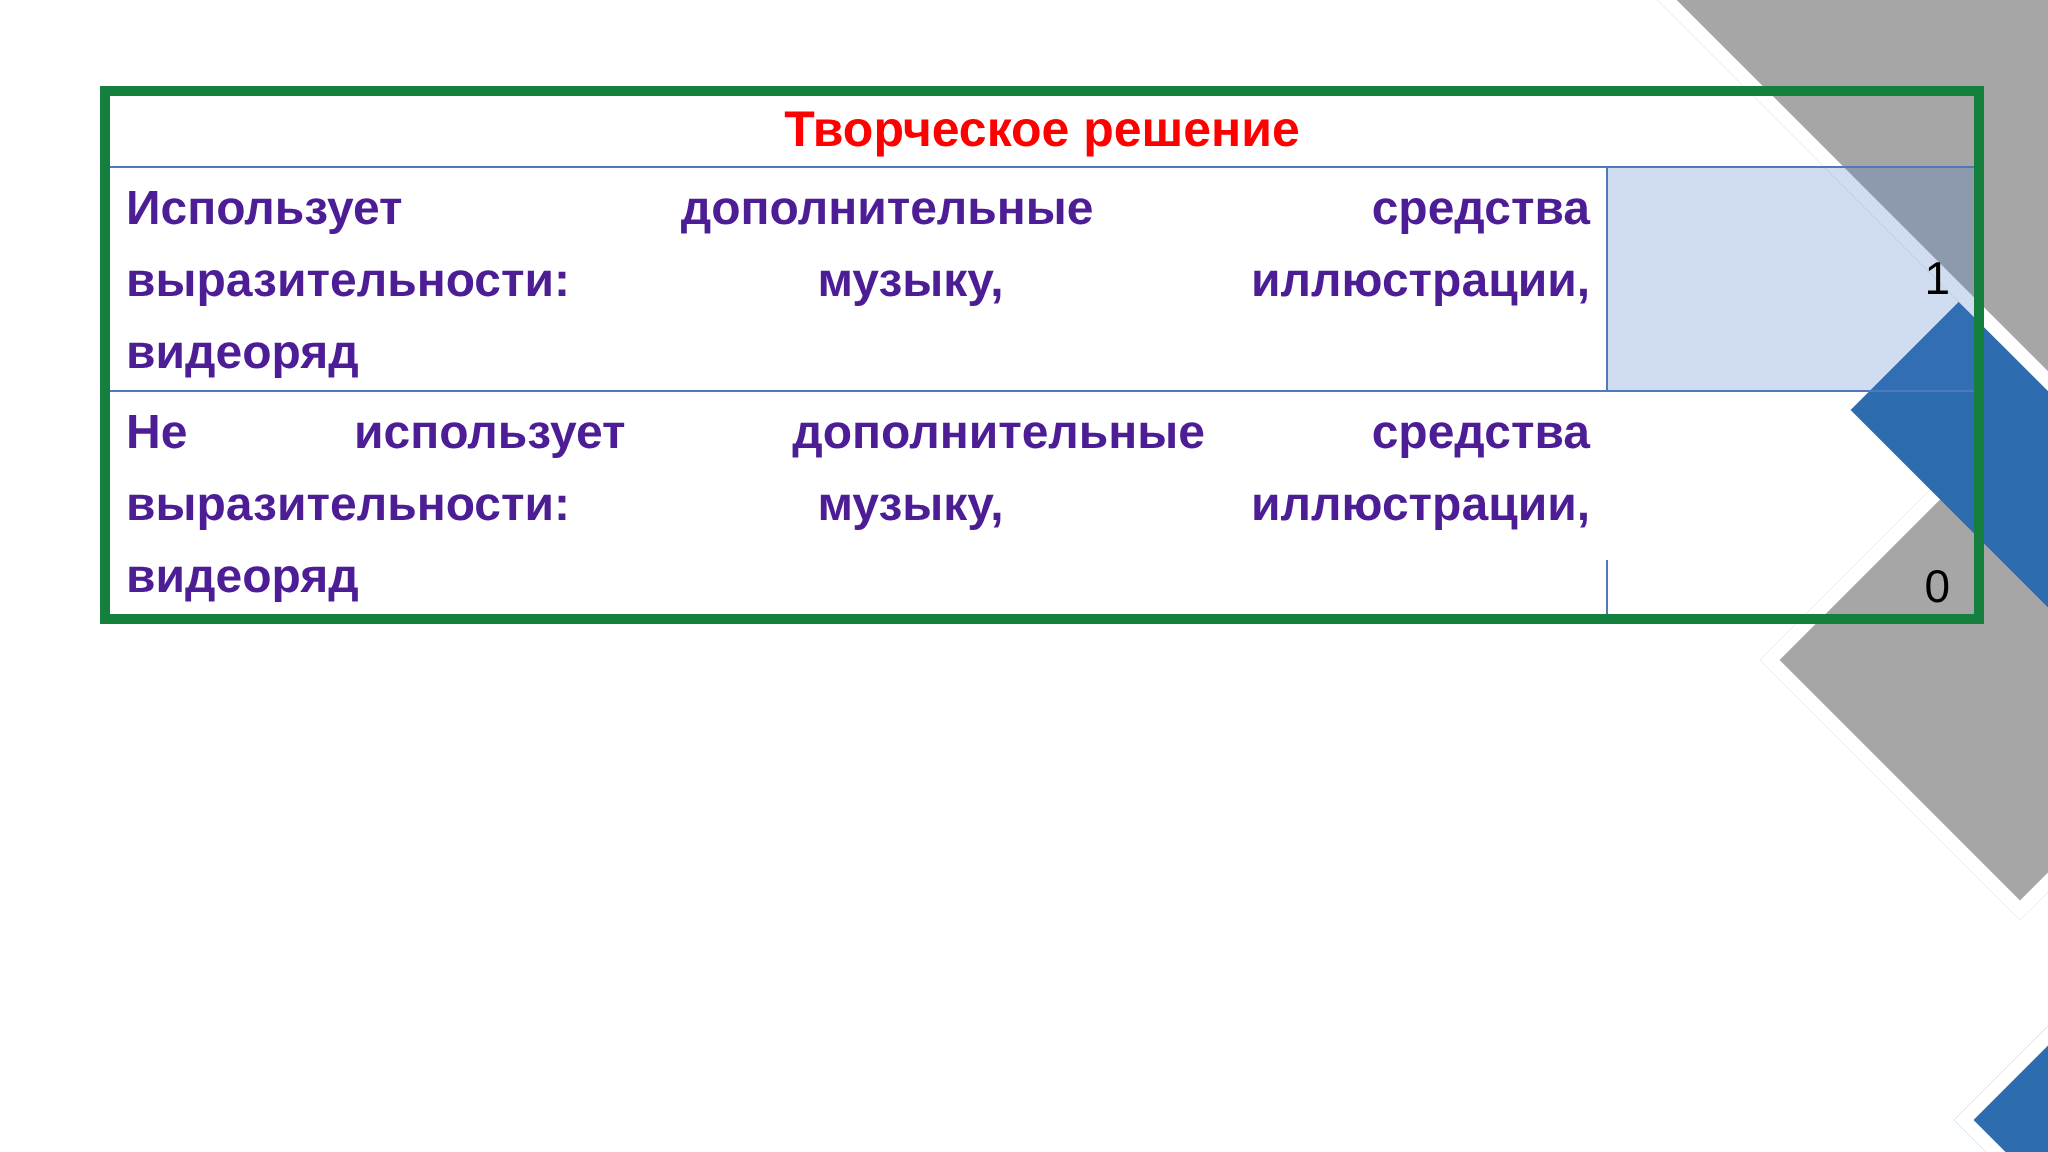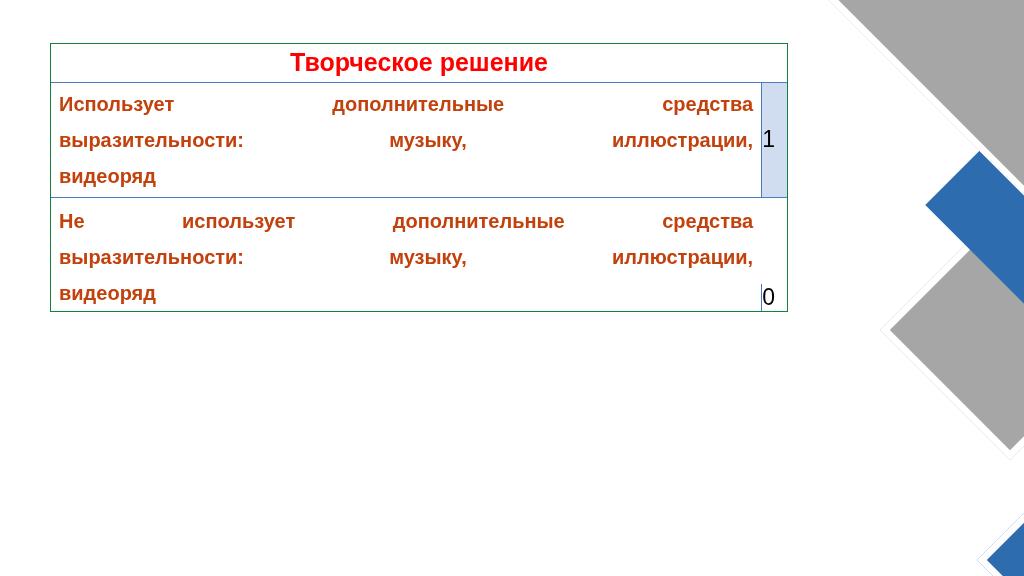"Творческое решение" .score-table { border: 1px solid #15803d -> 5px solid #15803d; width: 738px -> 942px }
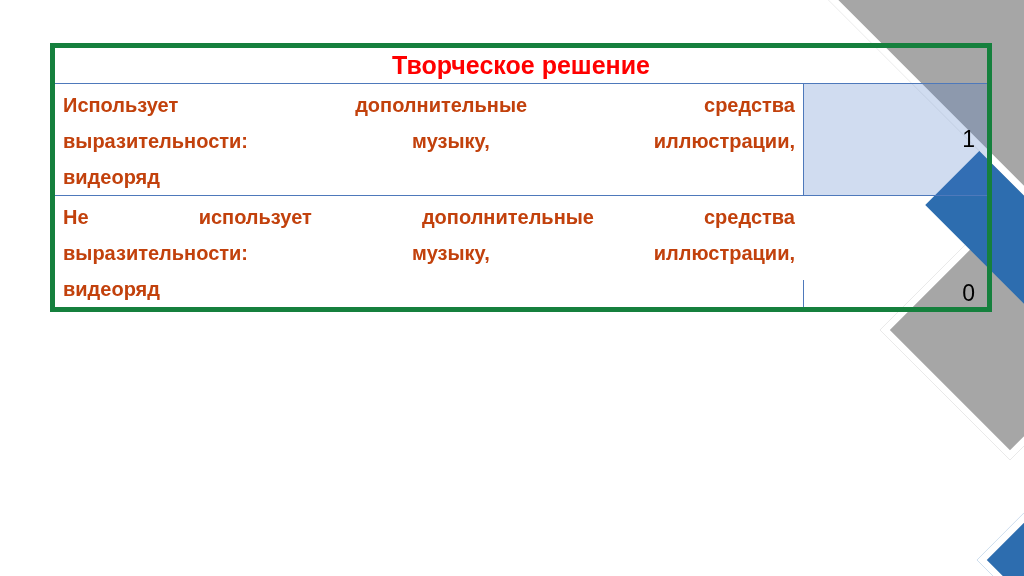"Использует" .crit-cell { color: #c2410c -> #4c1d95; font-size: 20px -> 24px }
